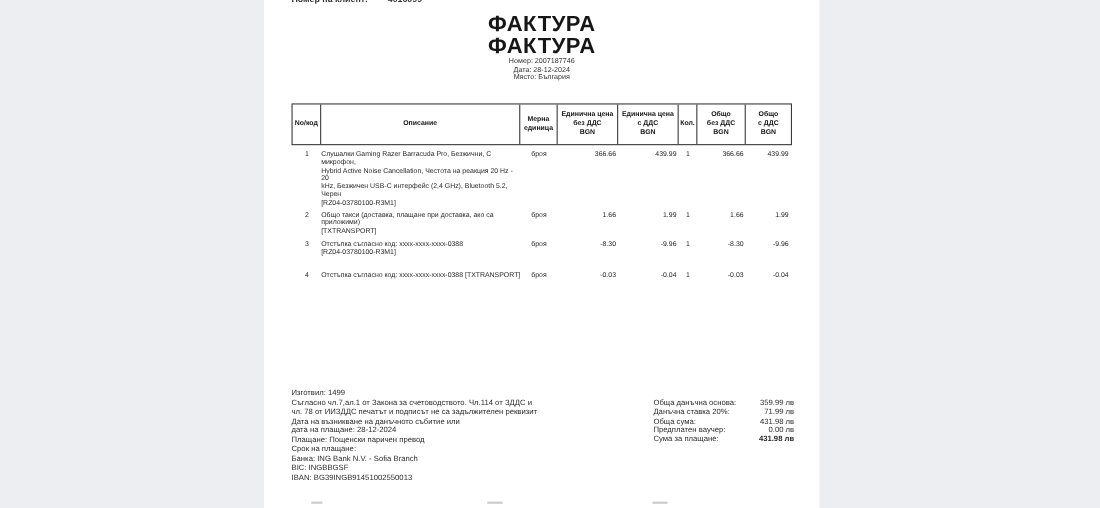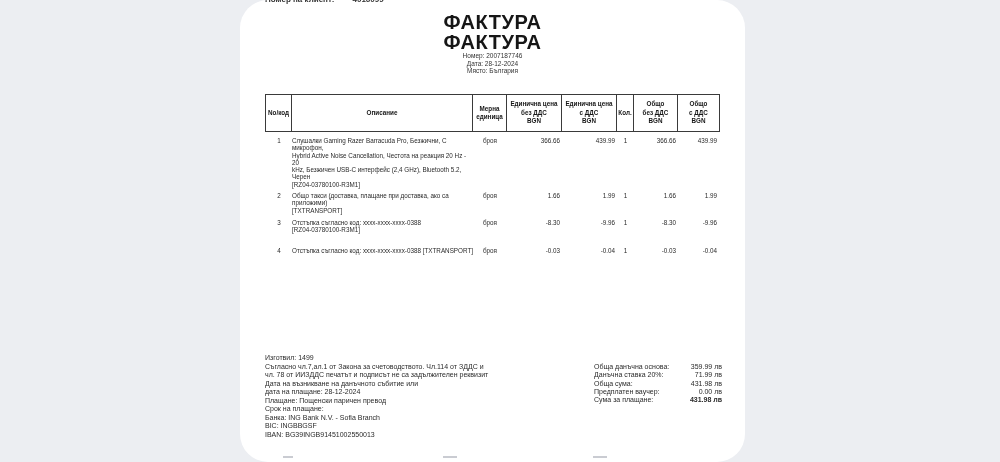"ФАКТУРА" .page { border-radius: 28px -> none }
